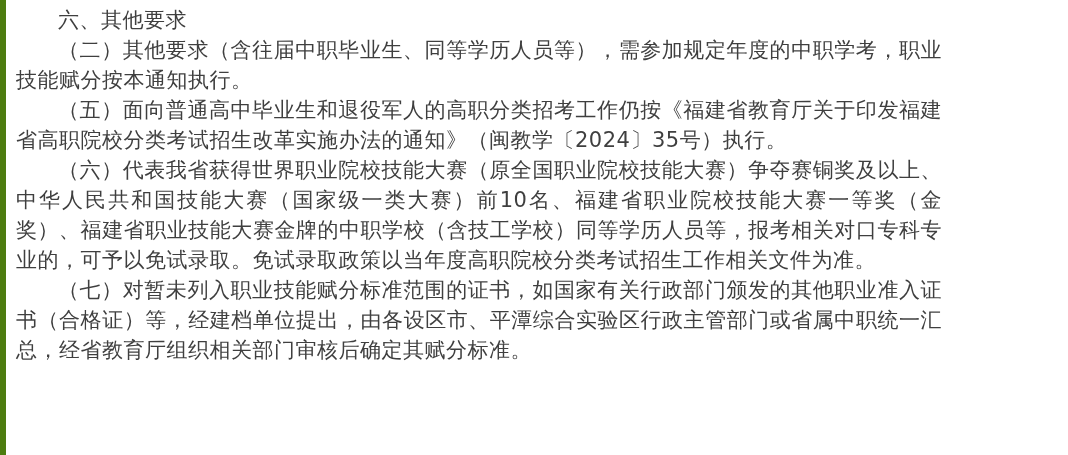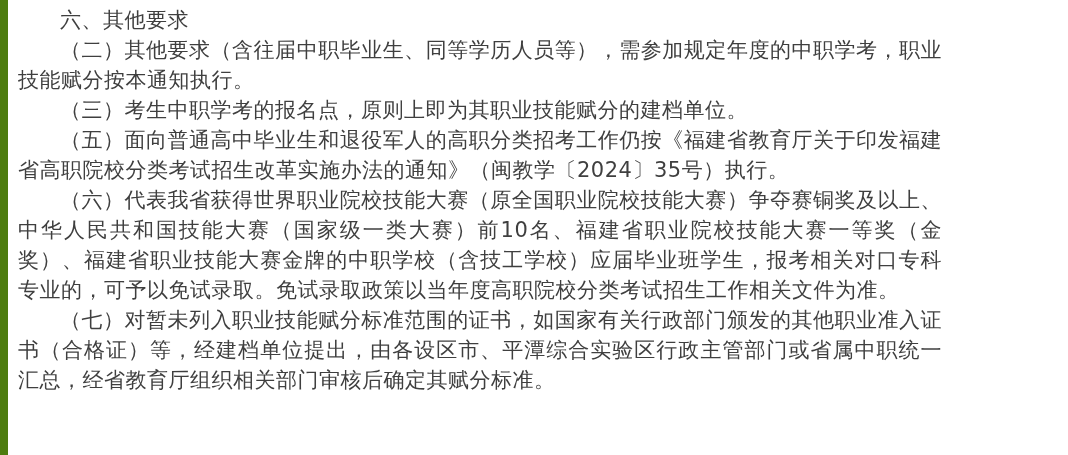"六、其他要求" .page { border-left: 8px solid #4d7c0f -> 6px solid #4d7c0f }
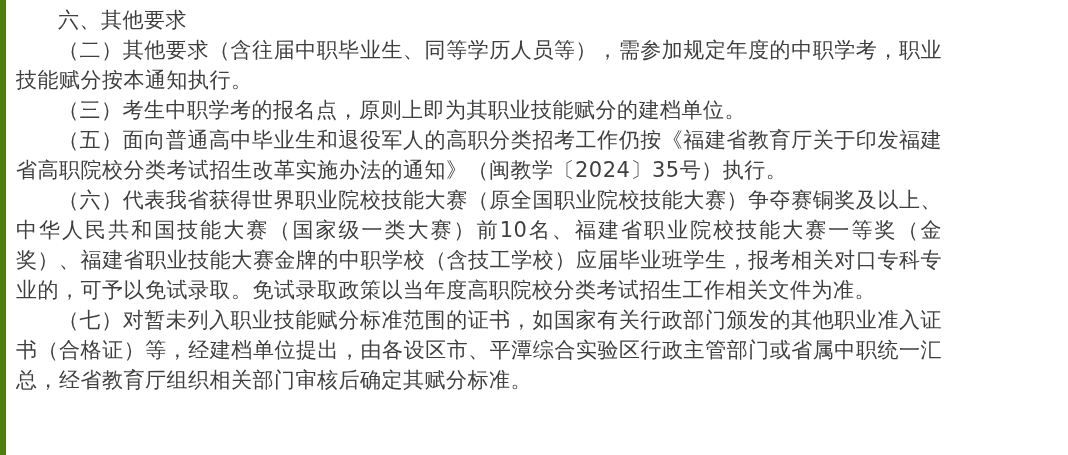"（三）考生中职学考的报名点，原则上即为其职业技能赋分的建档单位。" p.para { html: <p>（三）考生中职学考的报名点，原则上即为其职业技能赋分的建档单位。</p> -> none }
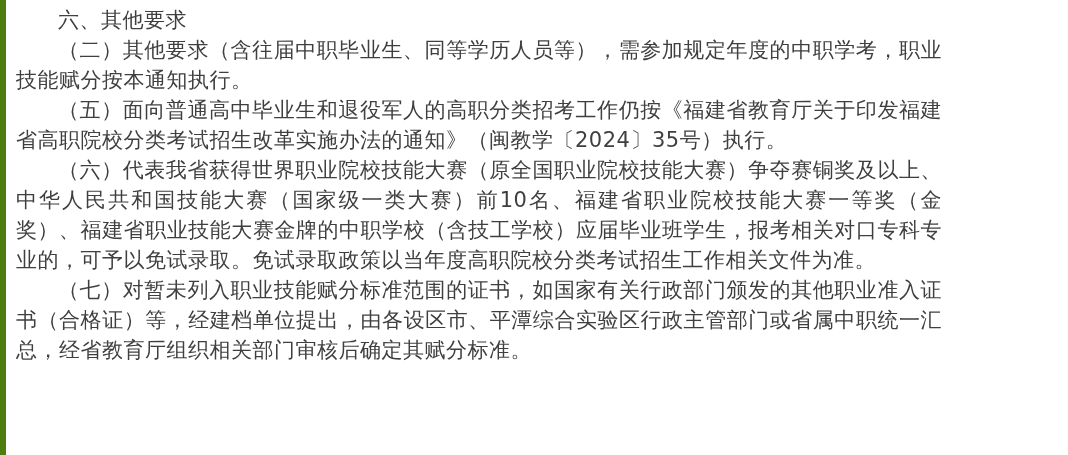"（六）代表我省获得世界职业院校技能大赛（原全国职业院校技能大赛）争夺赛铜奖及以上" p.para { text: 应届毕业班学生 -> 同等学历人员等 }
